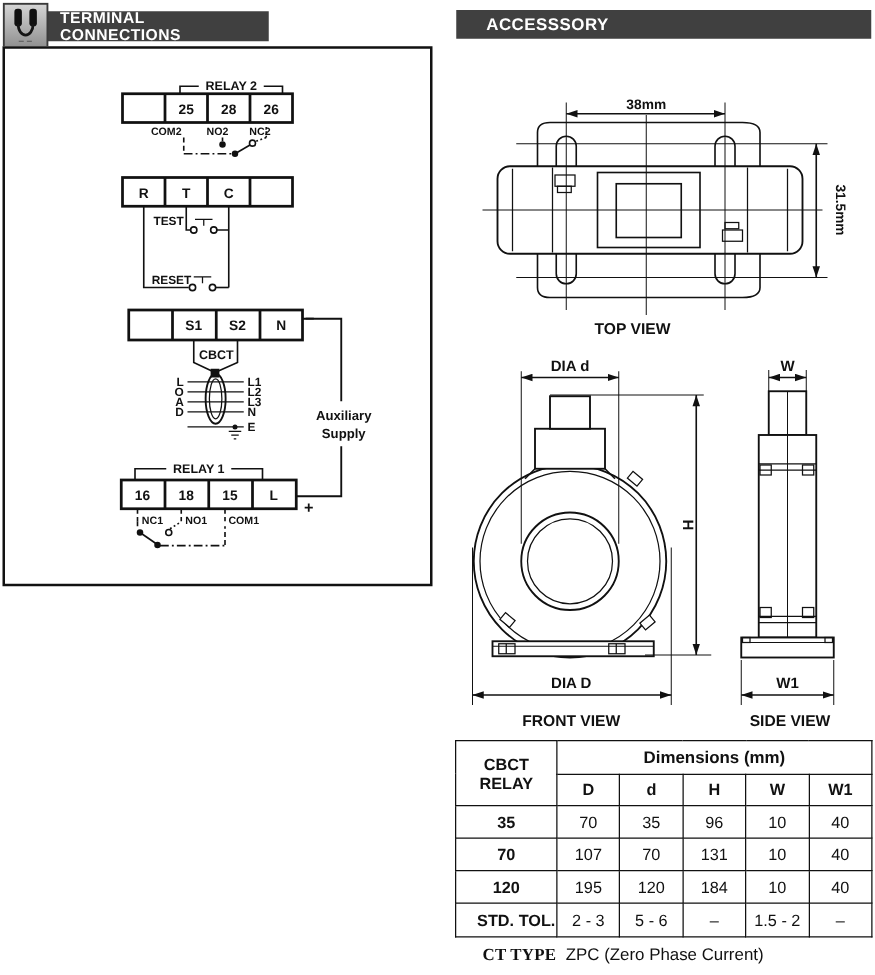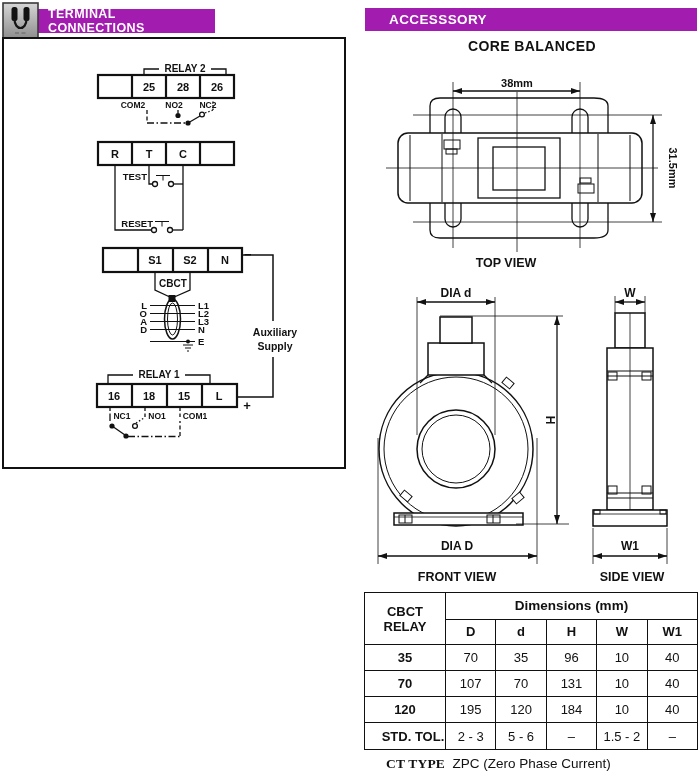"TERMINAL CONNECTIONS" .hbar { background: #a21caf -> #404040 }
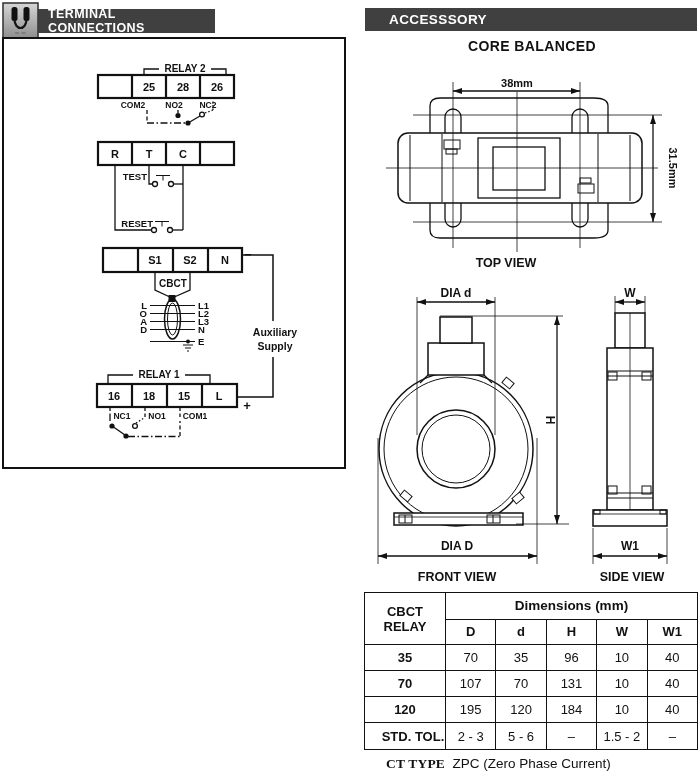"CORE BALANCED" div { html: <div>CORE BALANCED</div> -> none }
